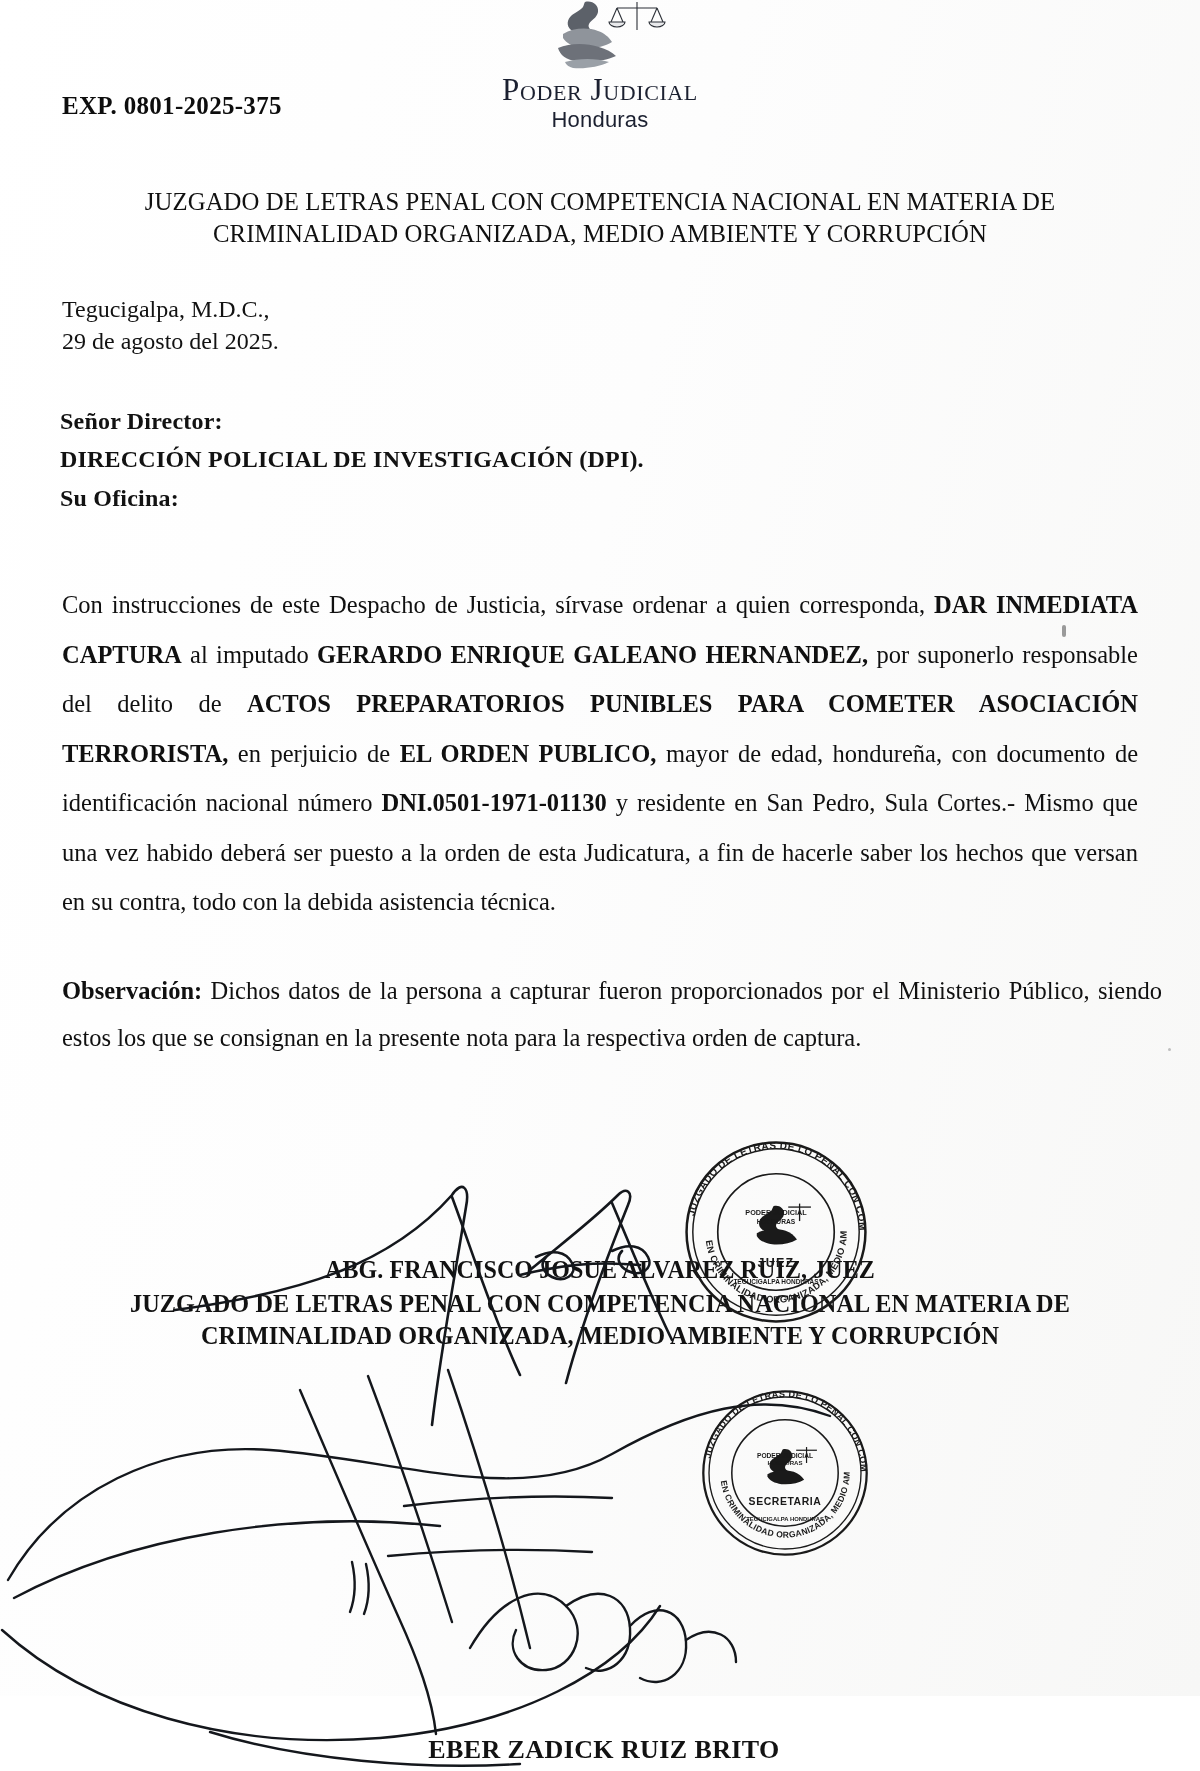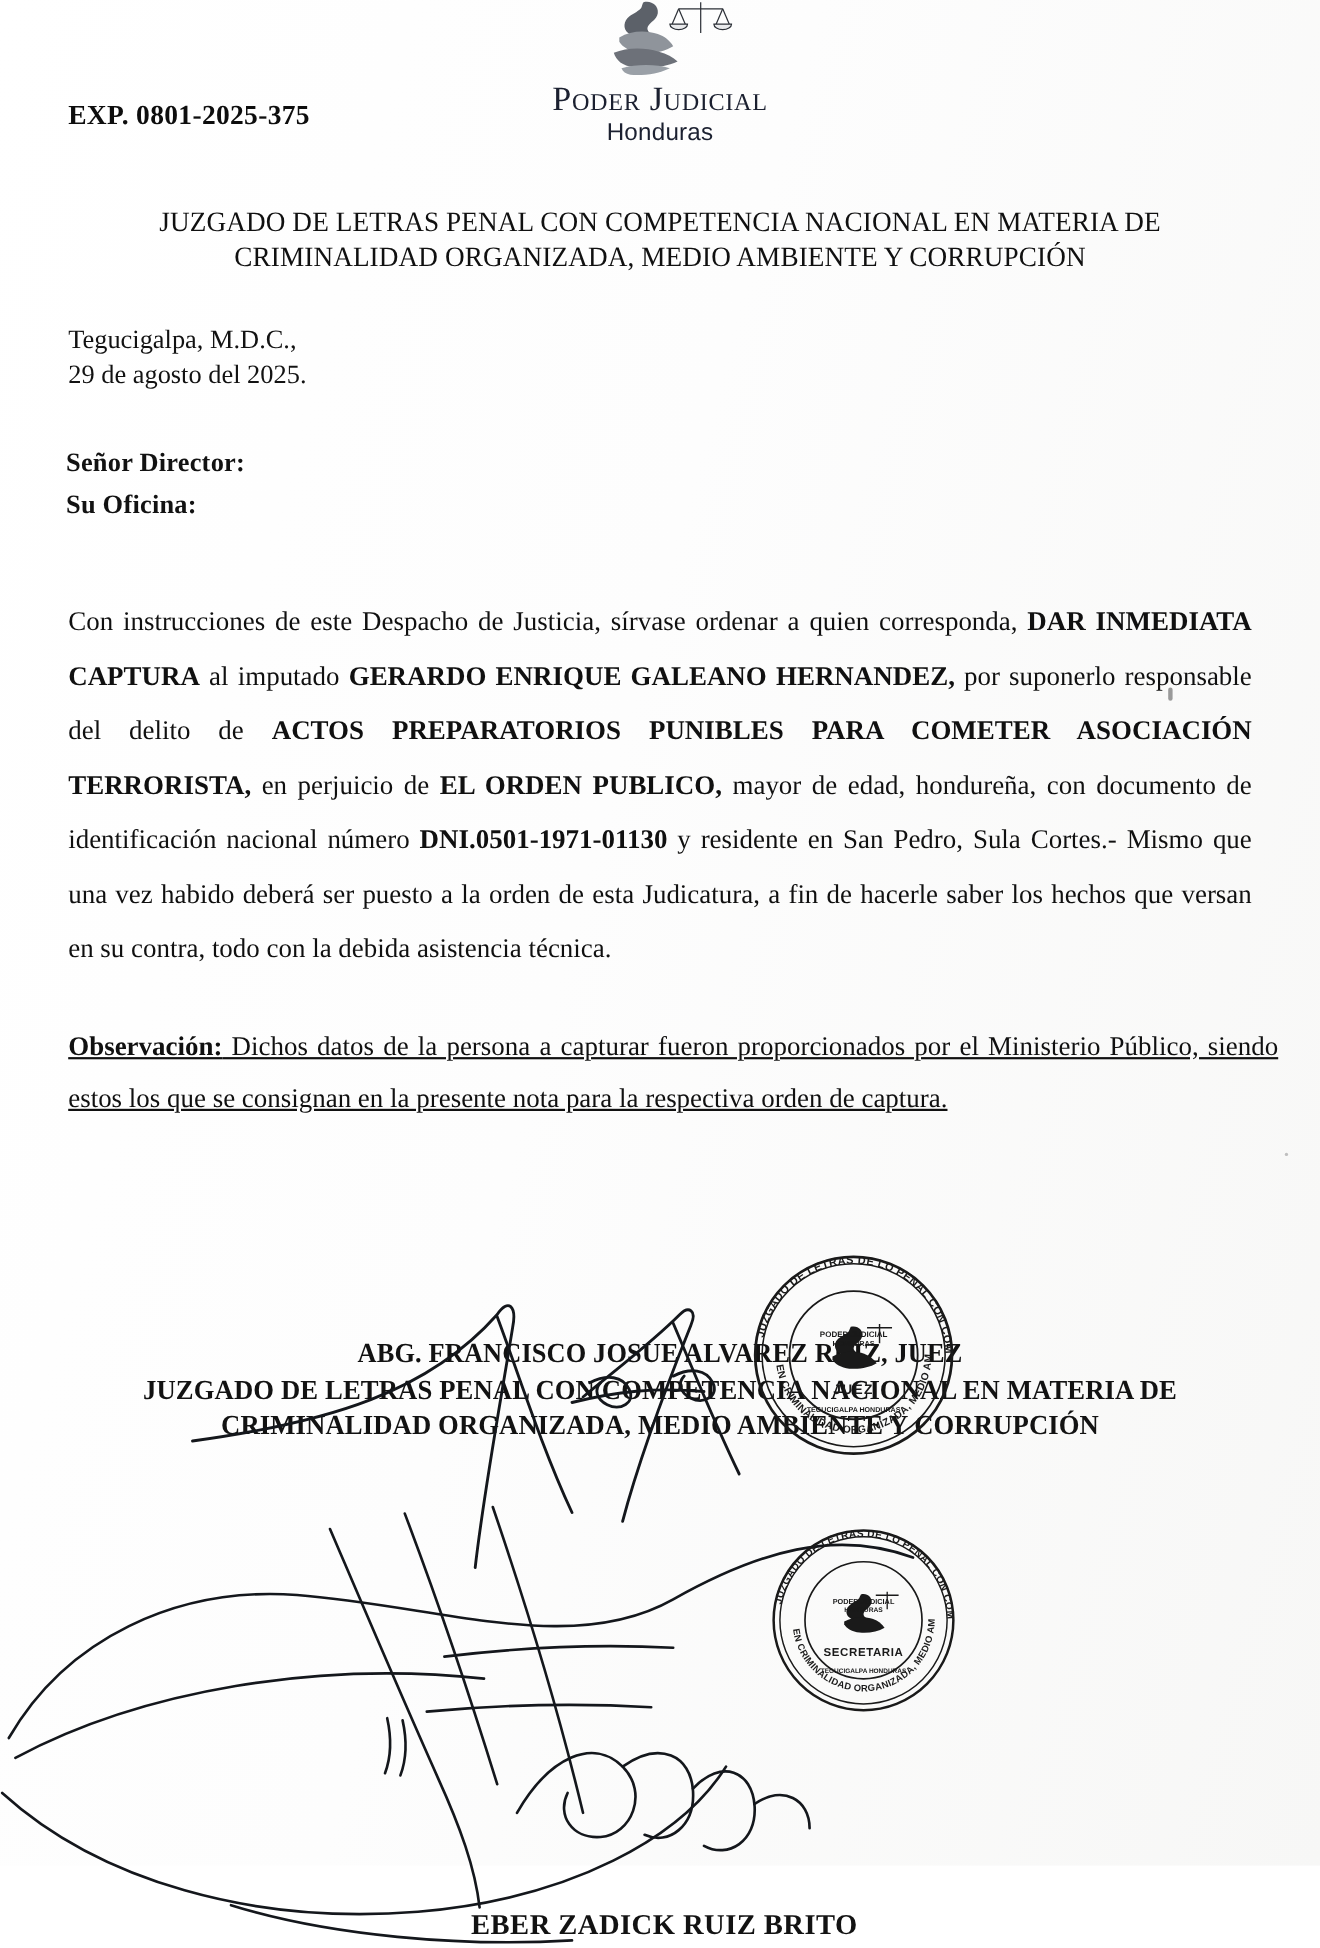"DIRECCIÓN POLICIAL DE INVESTIGACIÓN" div.b { html: none -> <div>DIRECCIÓN POLICIAL DE INVESTIGACIÓN (DPI).</div> }
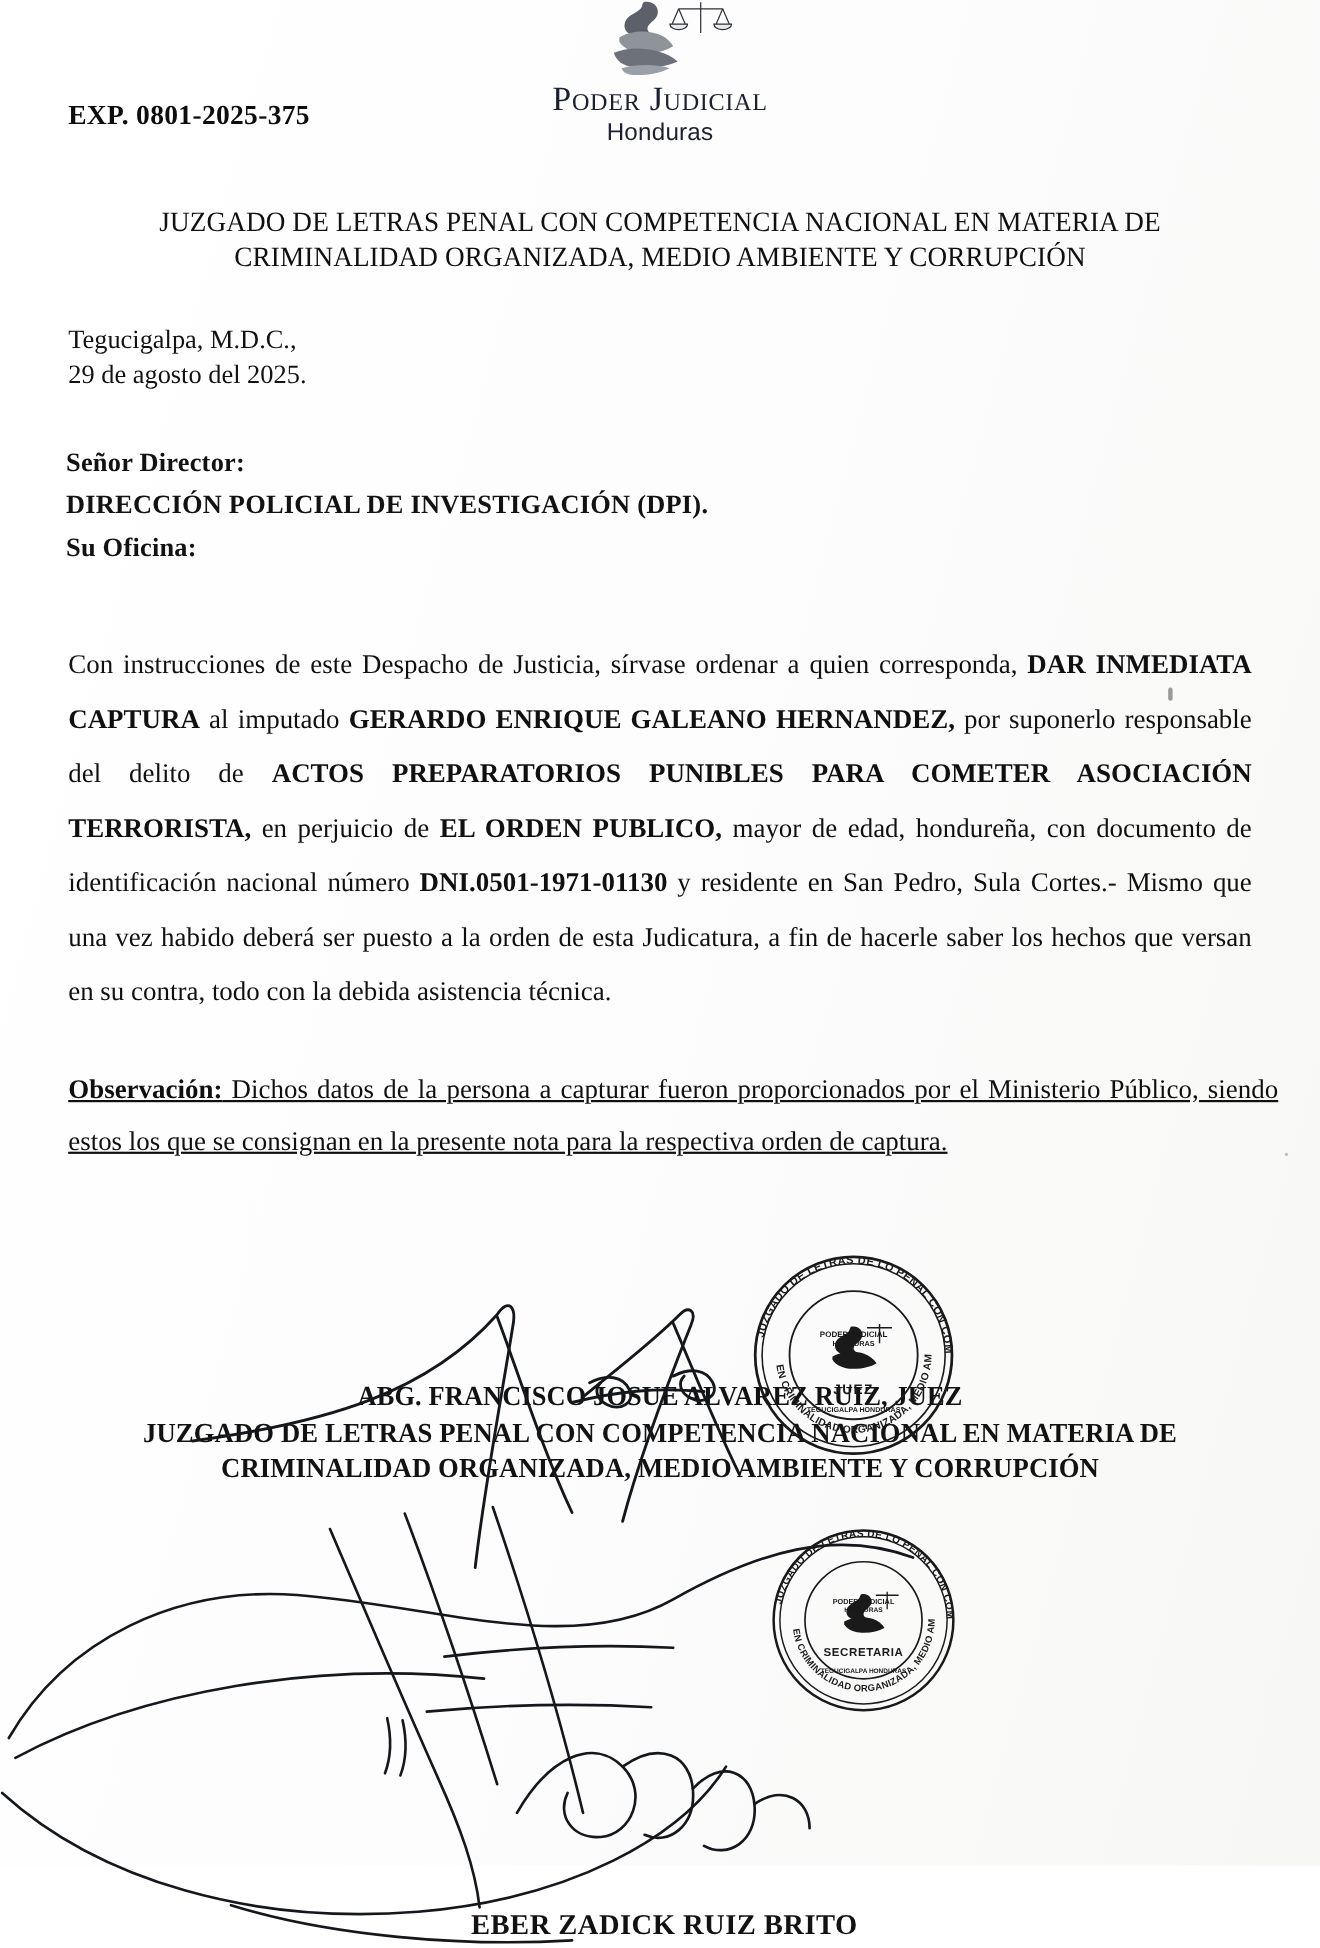"Observación: Dichos datos de la" .obs { text-decoration: underline -> none }
